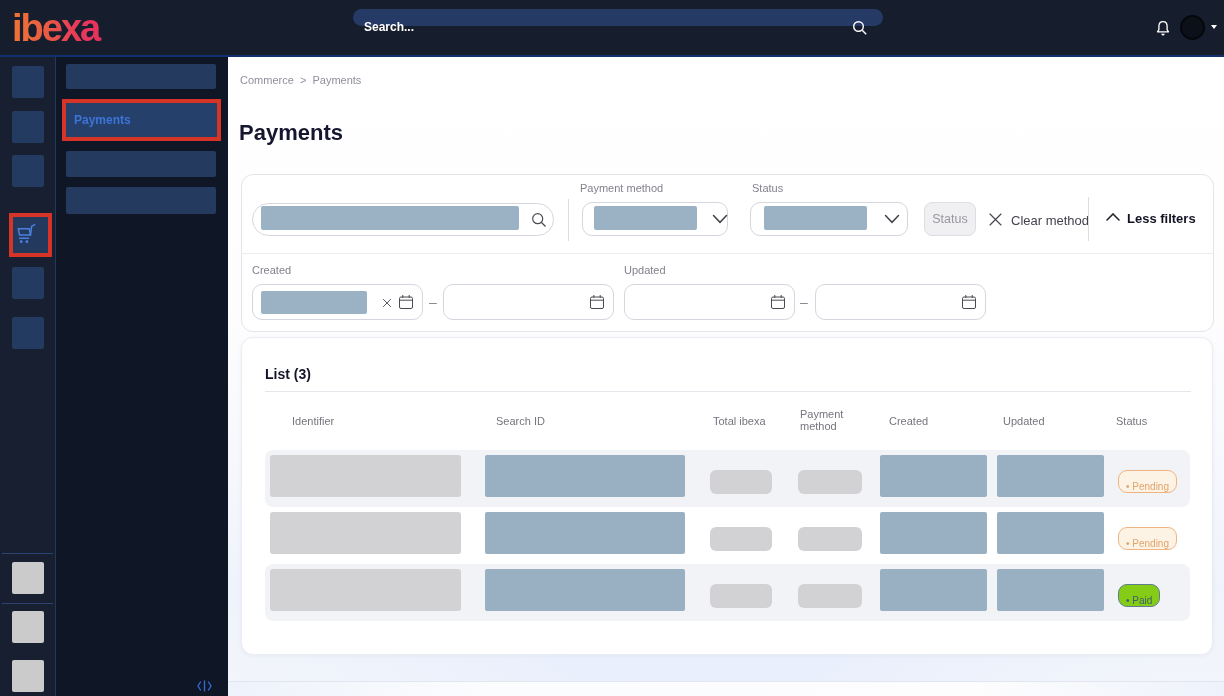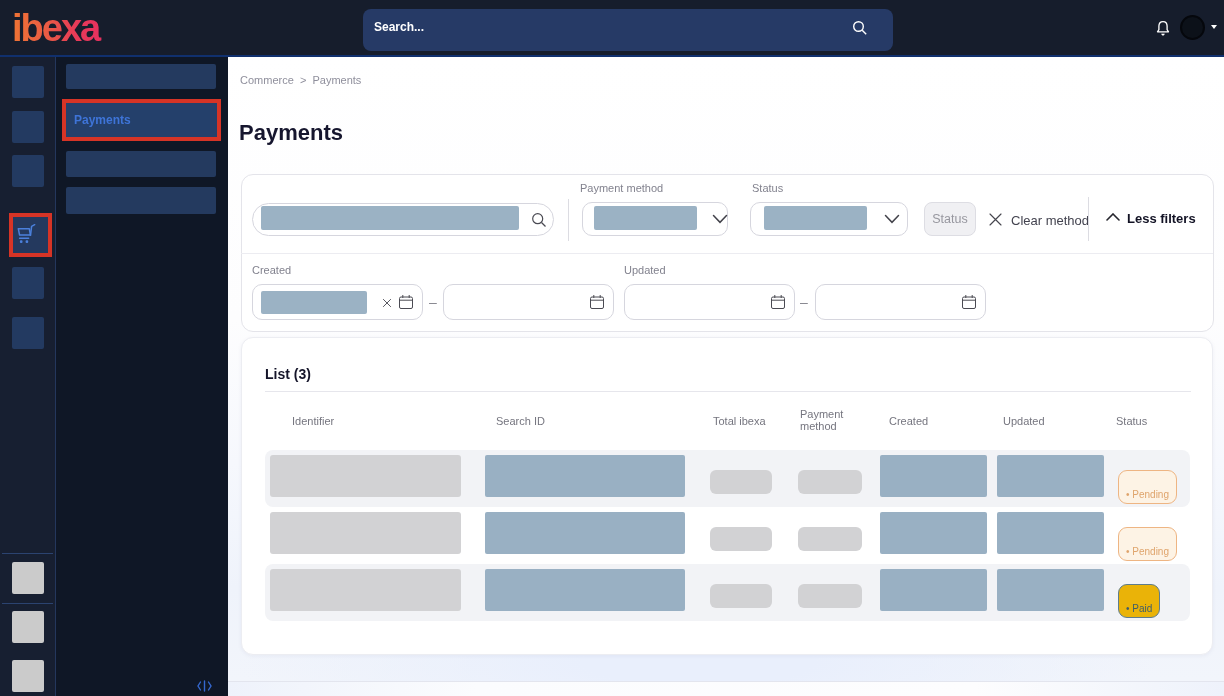"Search..." #search { border-radius: 8px -> 16px; height: 42px -> 17px; left: 363px -> 353px }
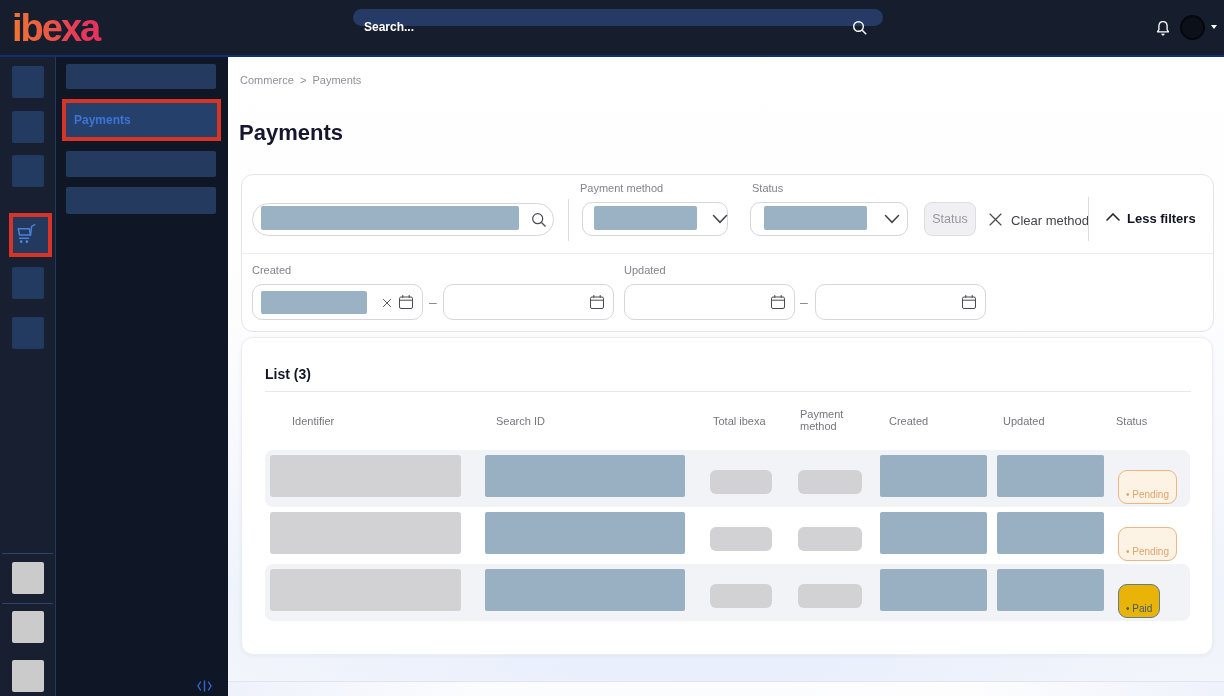"• Pending" .pill { padding: 16px 7px -> 8px 7px }
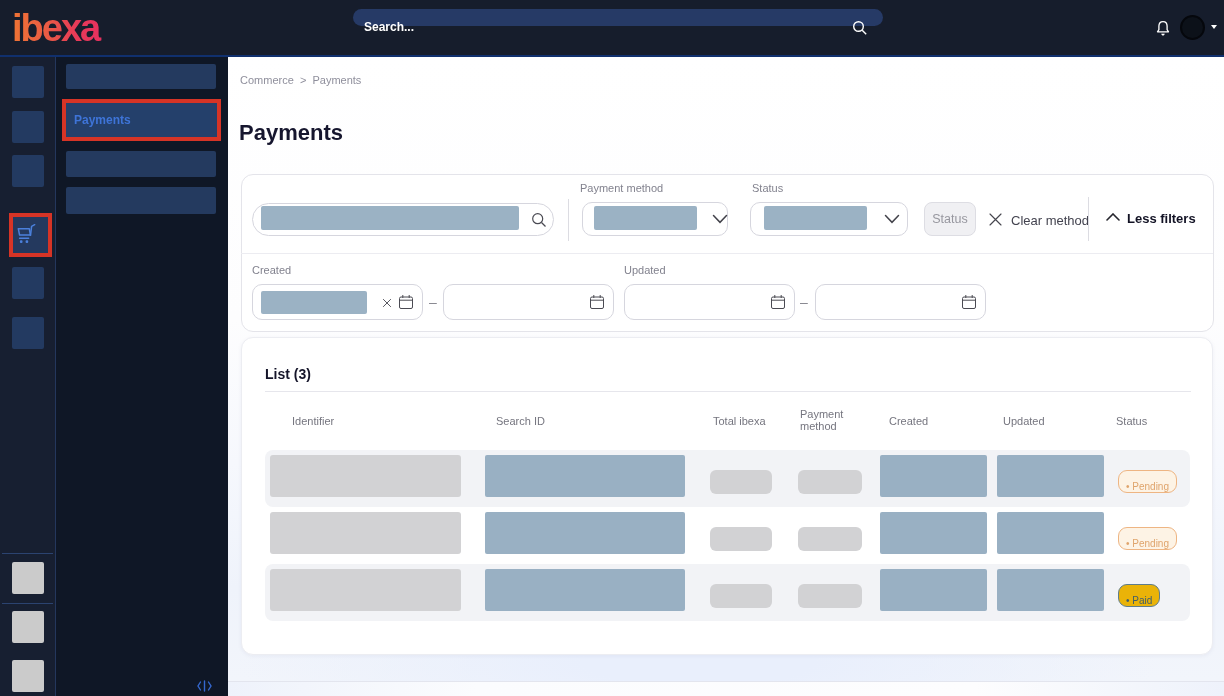"• Paid" .paid { background: #eab308 -> #84cc16 }
